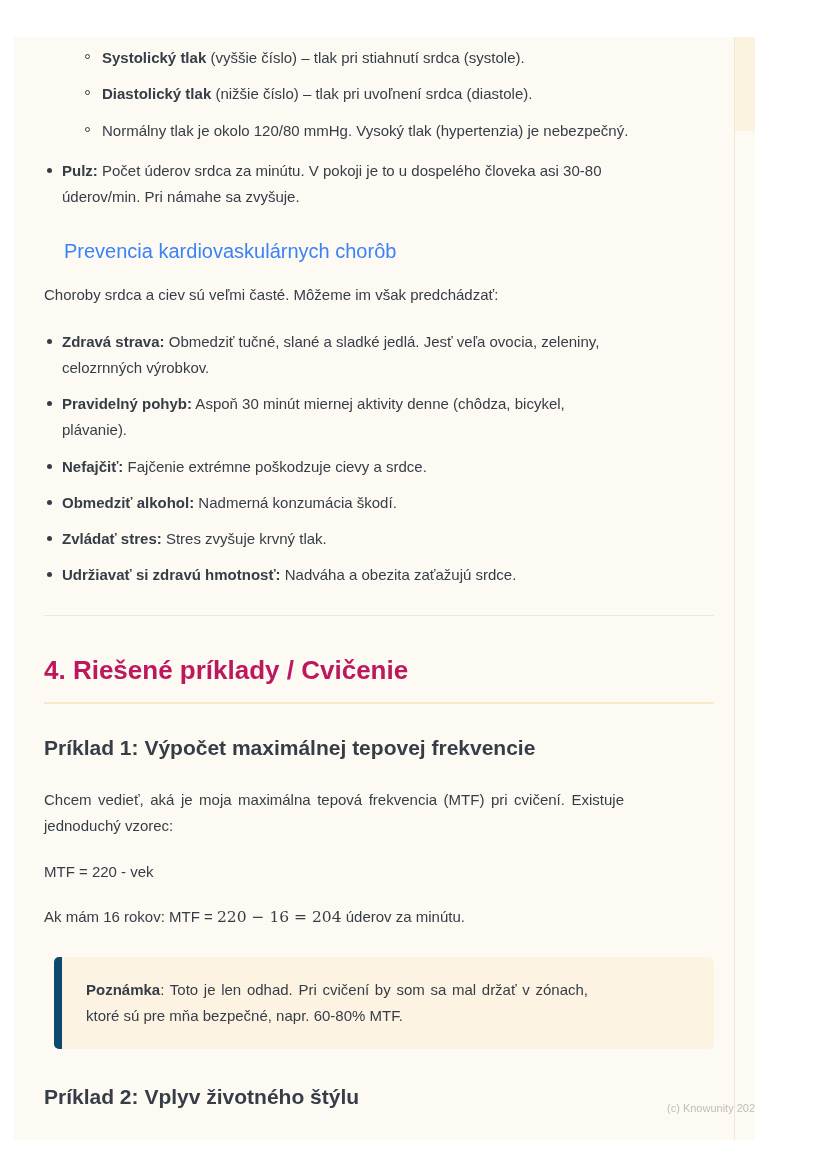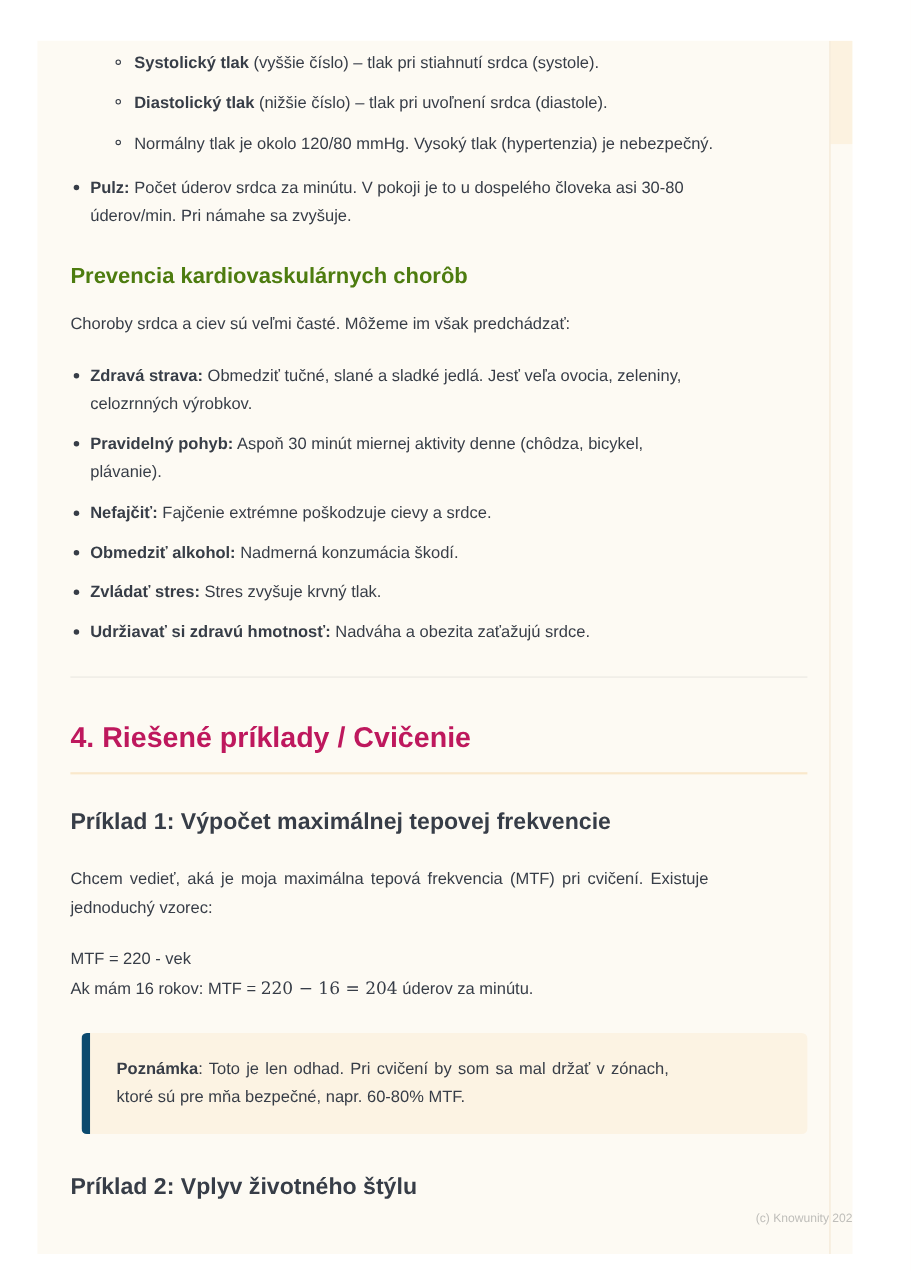"Systolický tlak (vyššie číslo) –" .page { left: 34px -> 14px }
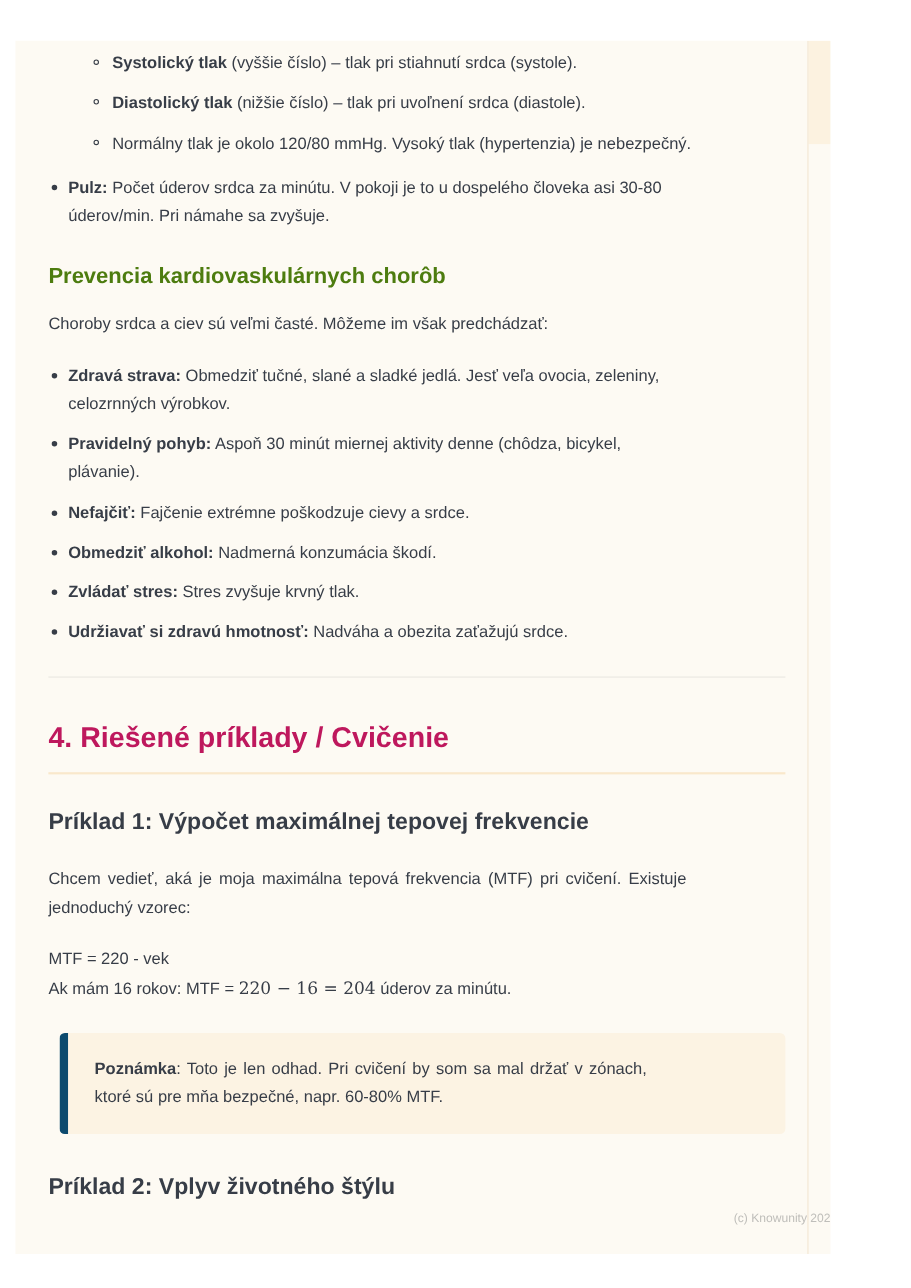"Prevencia kardiovaskulárnych chorôb" h3 { color: #4d7c0f -> #3b82f6; font-weight: bold -> normal; margin-left: none -> 20px }
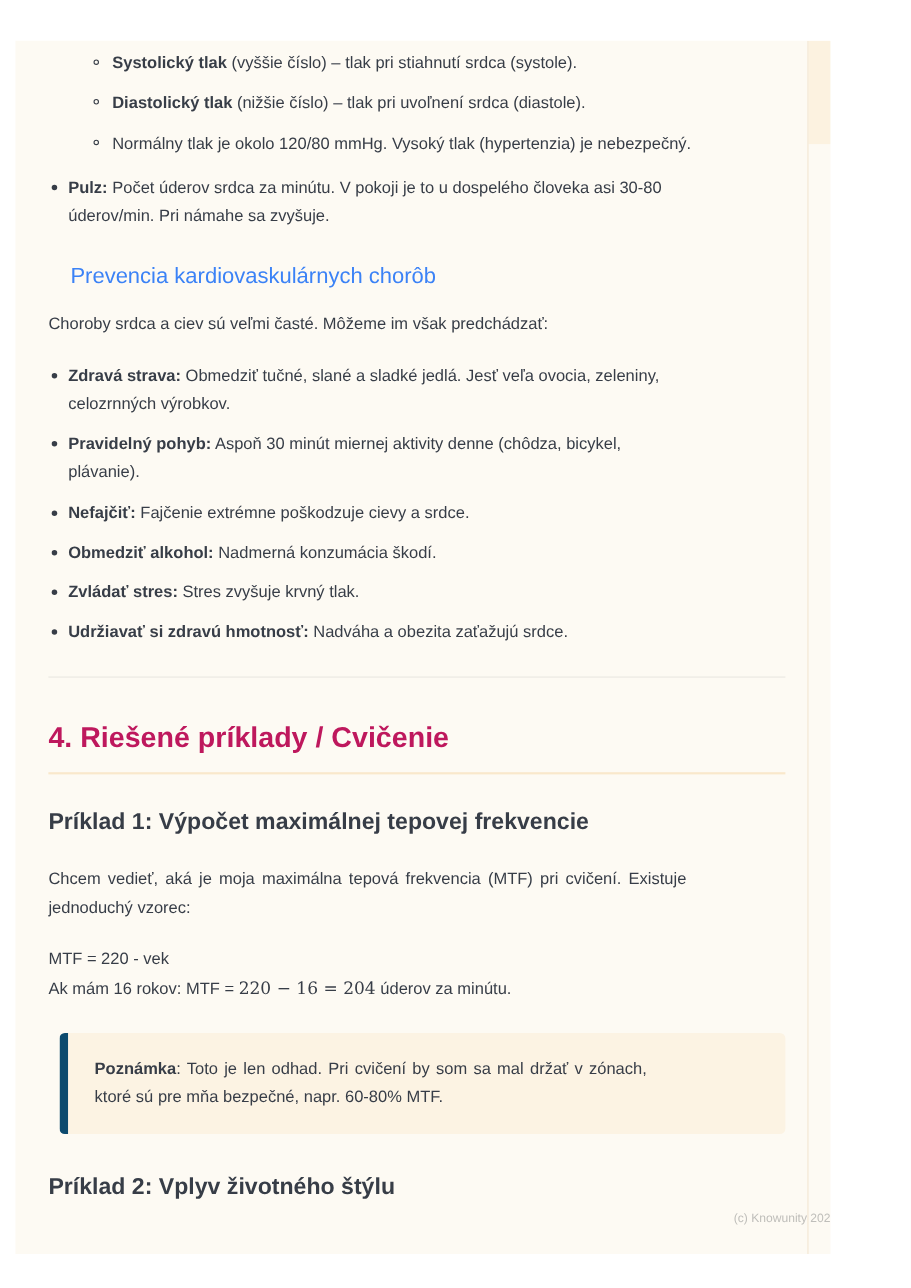"MTF = 220 - vek" .formula-p { margin-bottom: none -> 18px }
